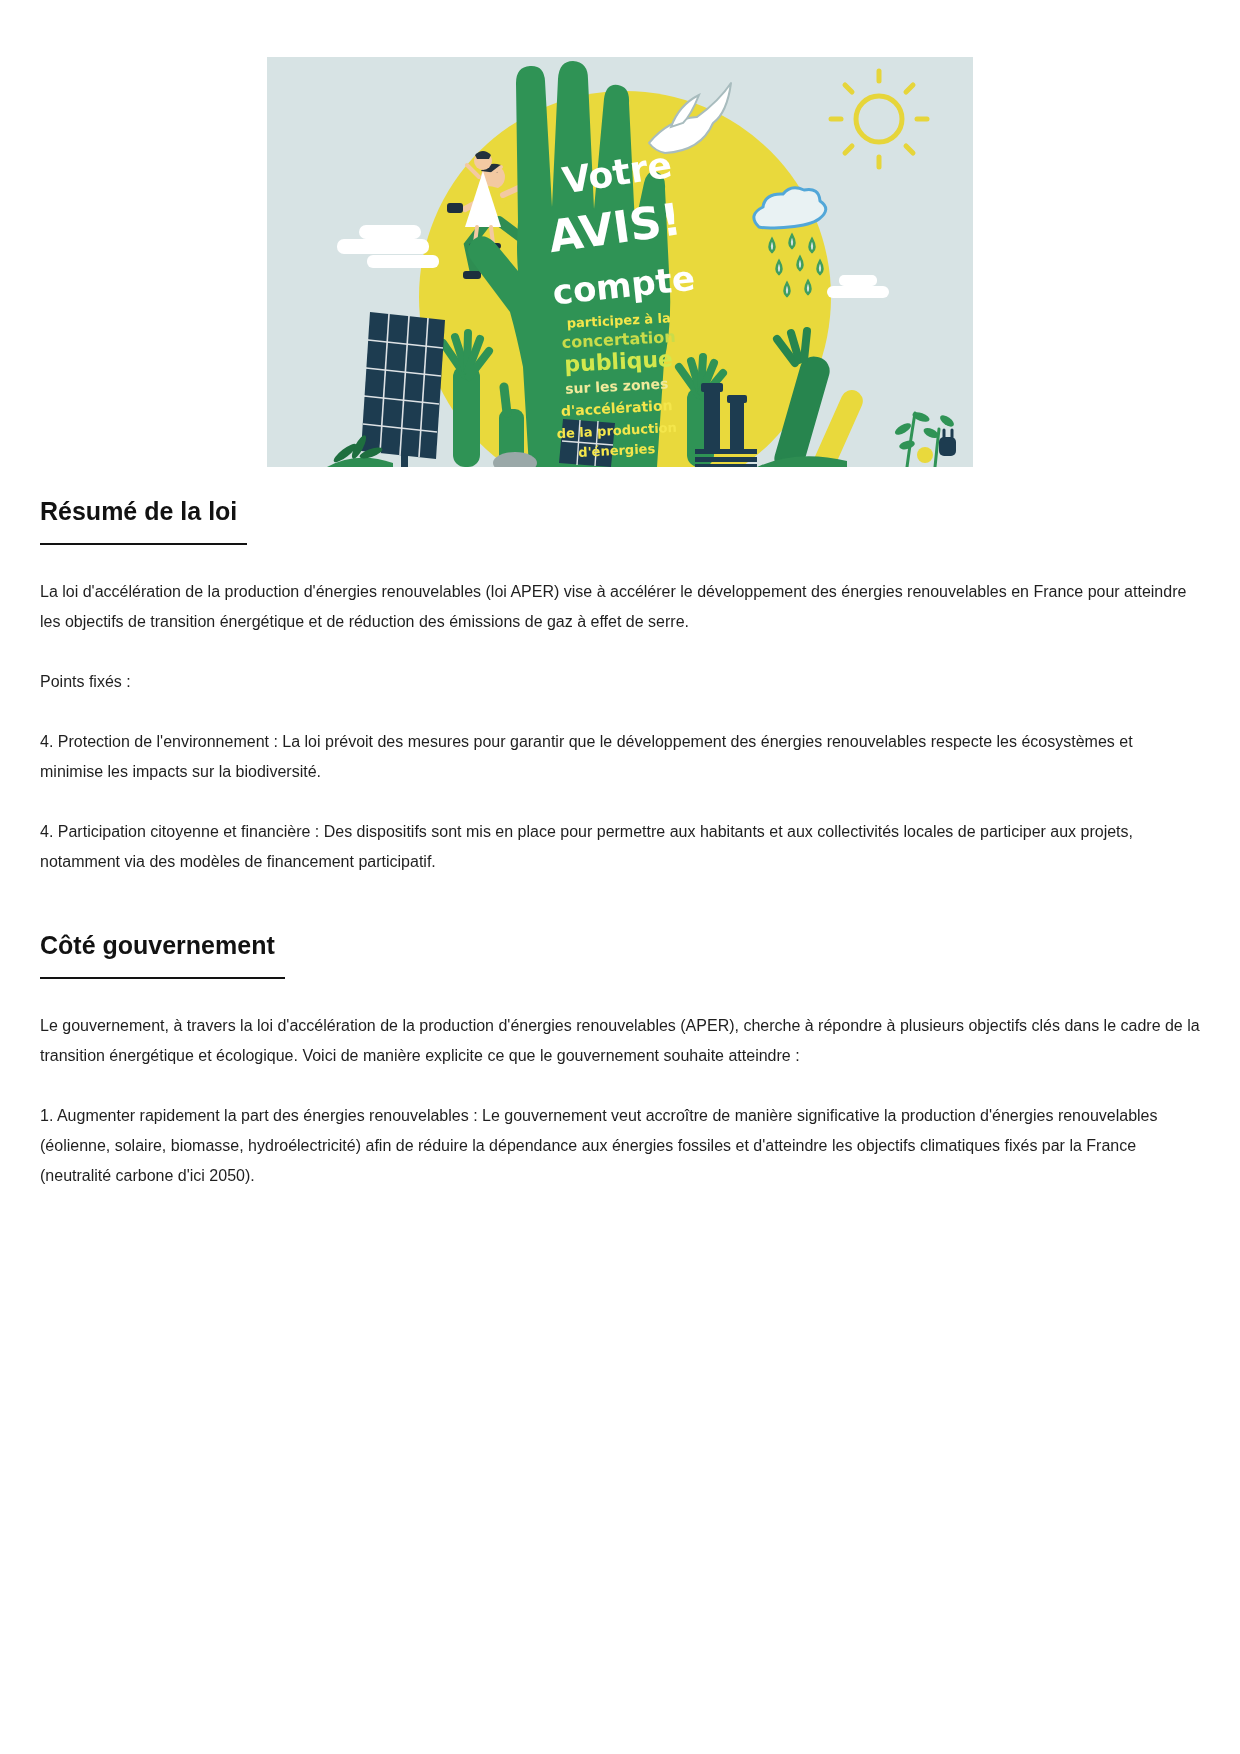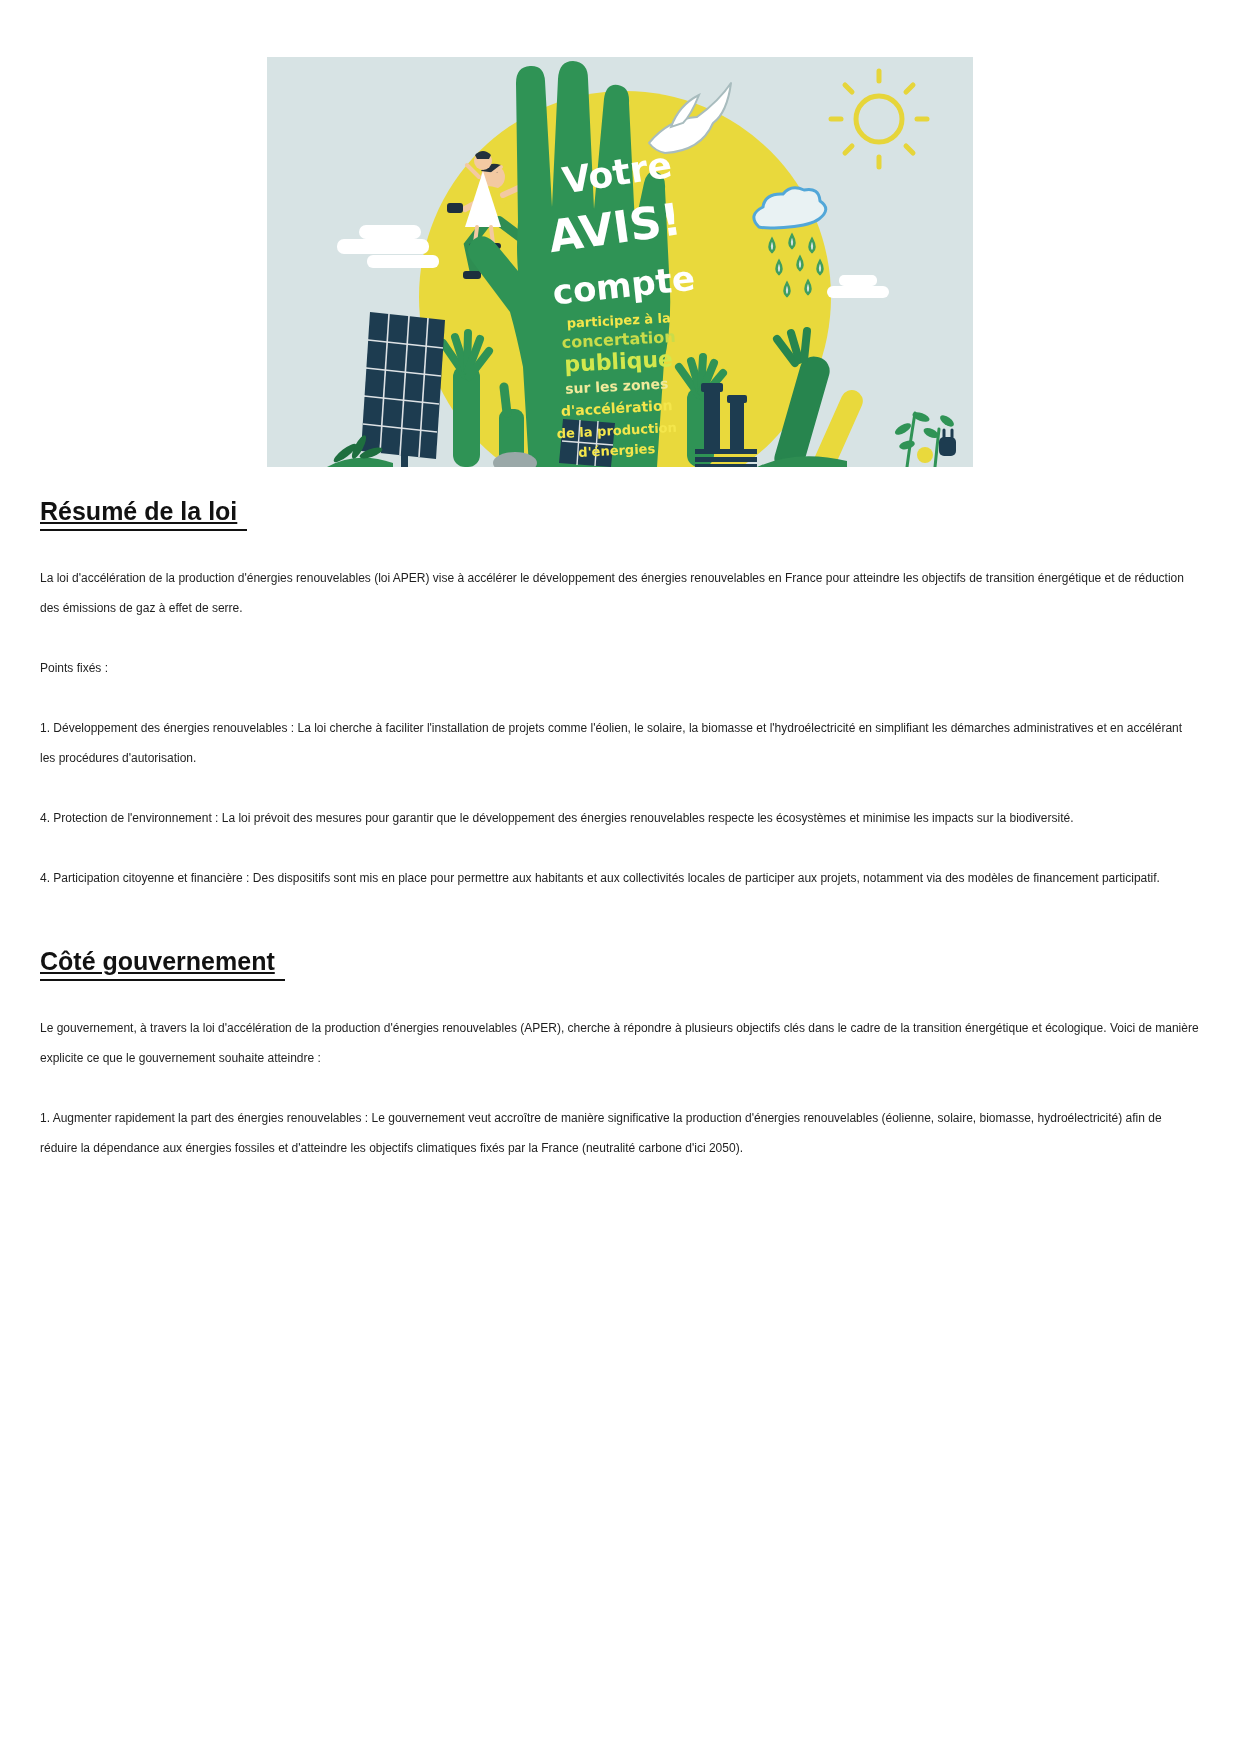"Résumé de la loi" .section-heading { padding-bottom: 3px -> 17px; text-decoration: underline -> none }
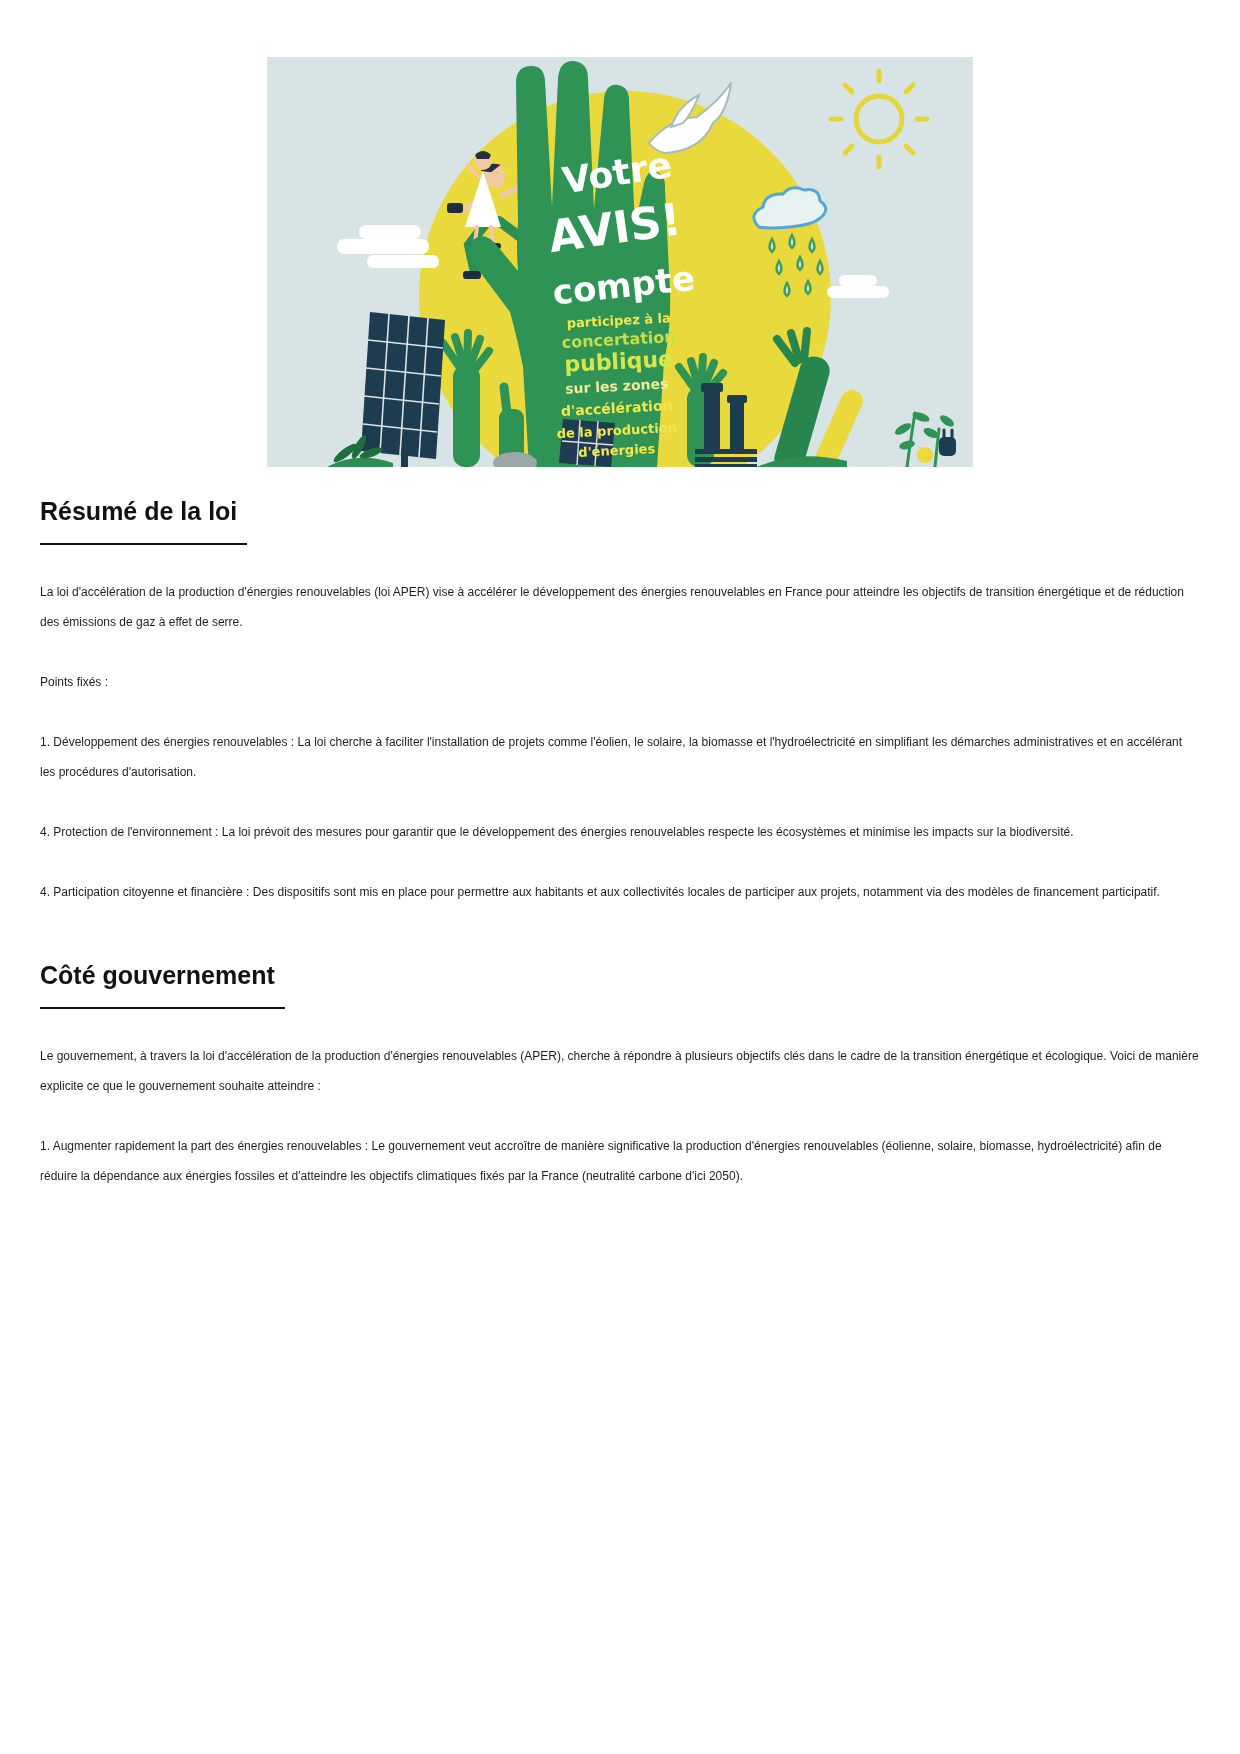"La loi d'accélération de la" .body-par { font-size: 12px -> 16px }
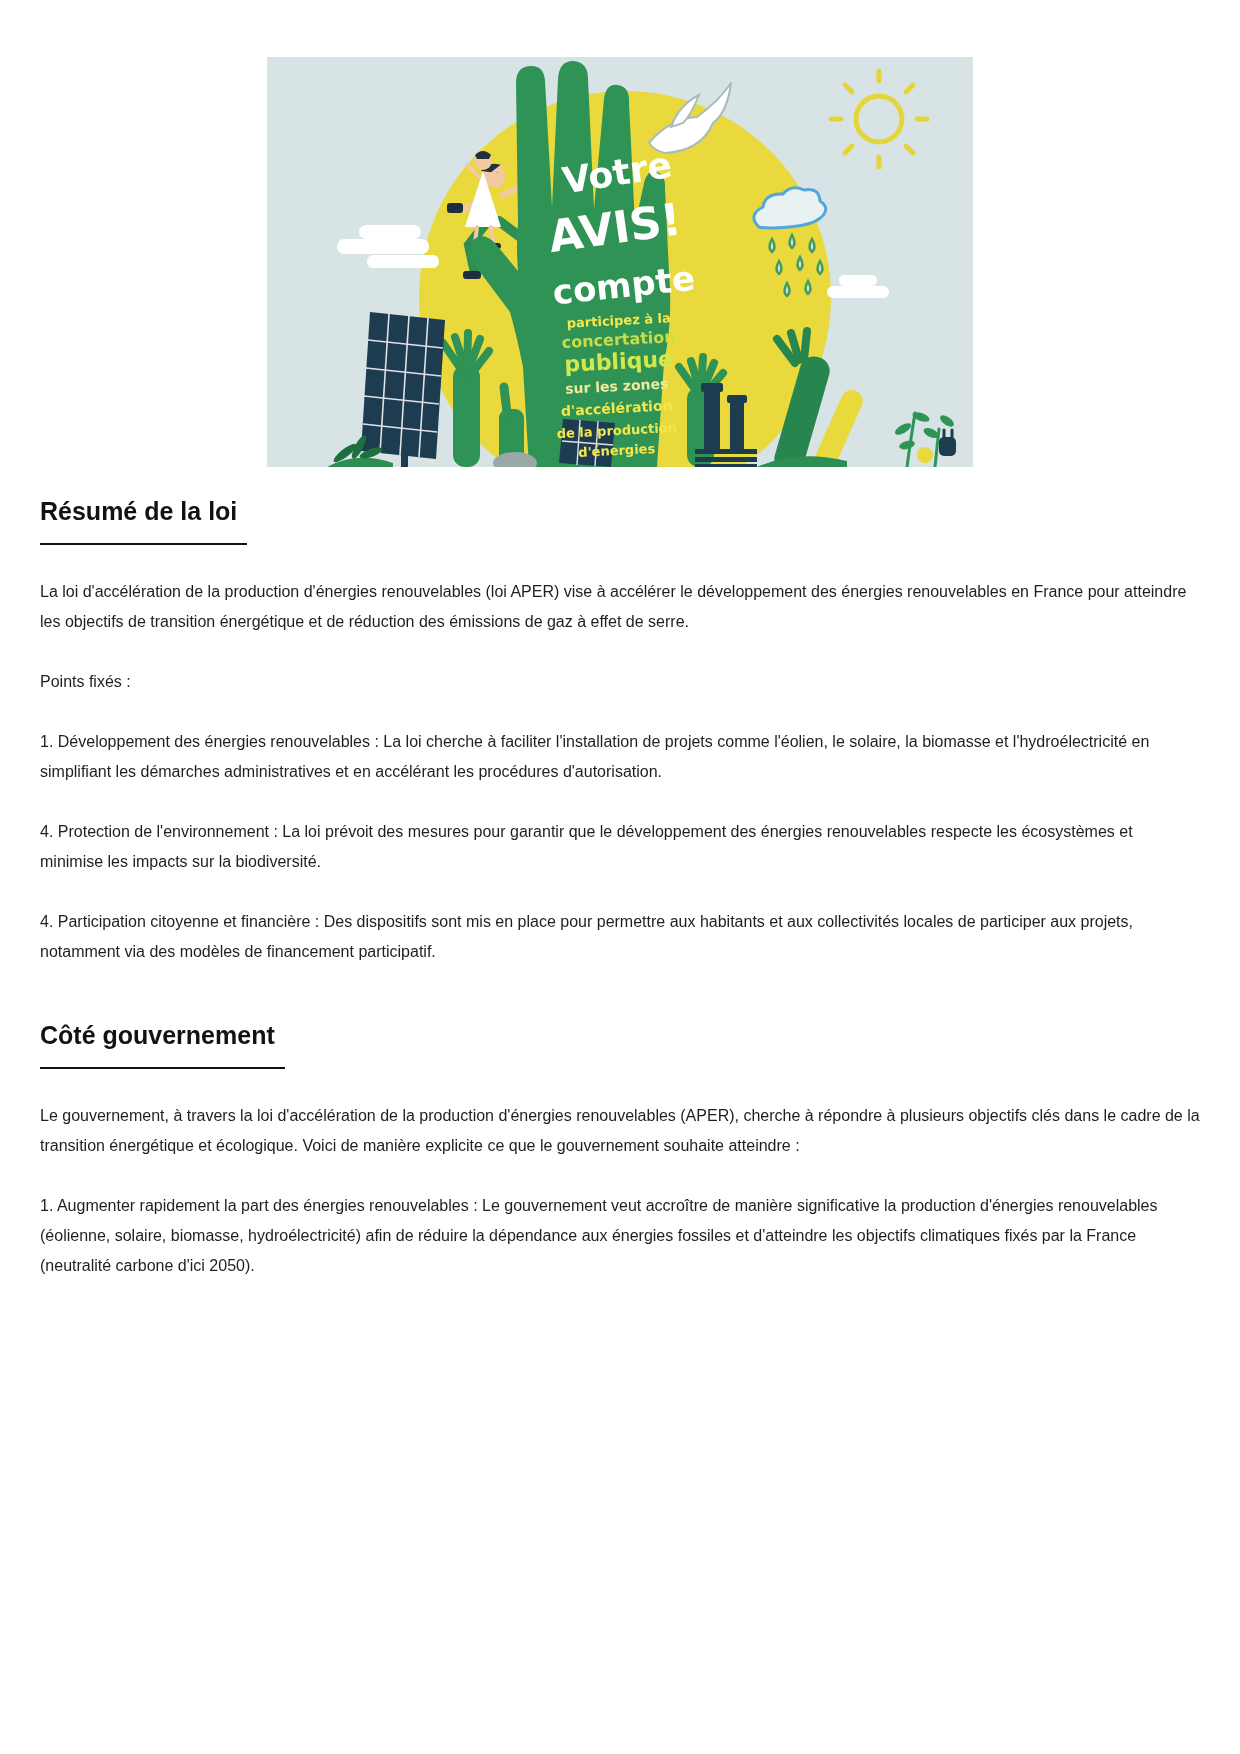"1. Développement des énergies" p.body-par { html: <p>1. Développement des énergies renouvelables : La loi cherche à faciliter l'installation de projets comme l'éolien, le solaire, la biomasse et l'hydroélectricité en simplifiant les démarches administratives et en accélérant les procédures d'autorisation.</p> -> none }
